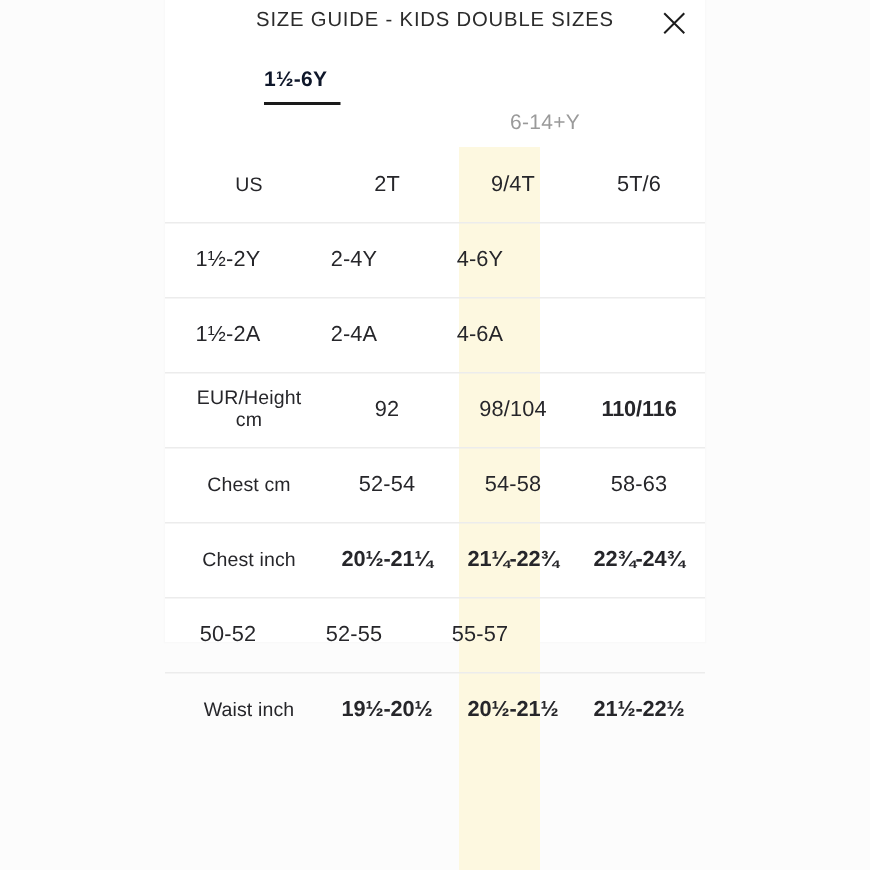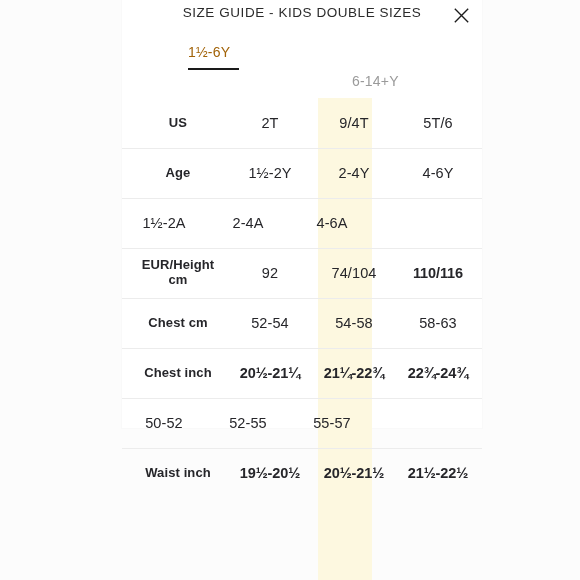"SIZE GUIDE - KIDS DOUBLE" .panel { left: 122px -> 110px }
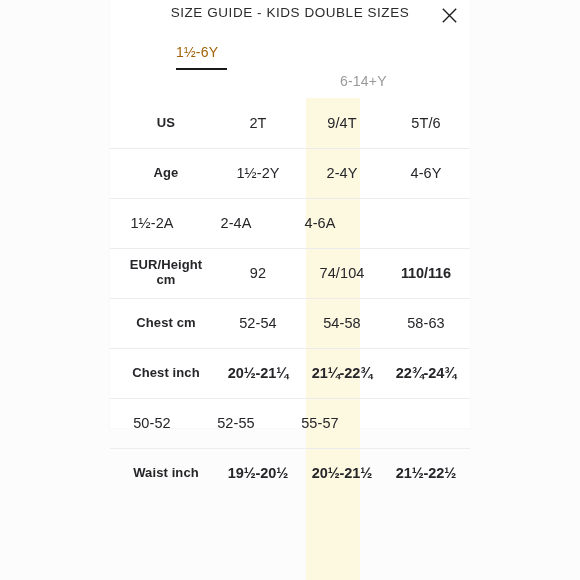"1½-6Y" .tab.active .tab-label { color: #a16207 -> #0f172a; font-weight: 400 -> 700 }
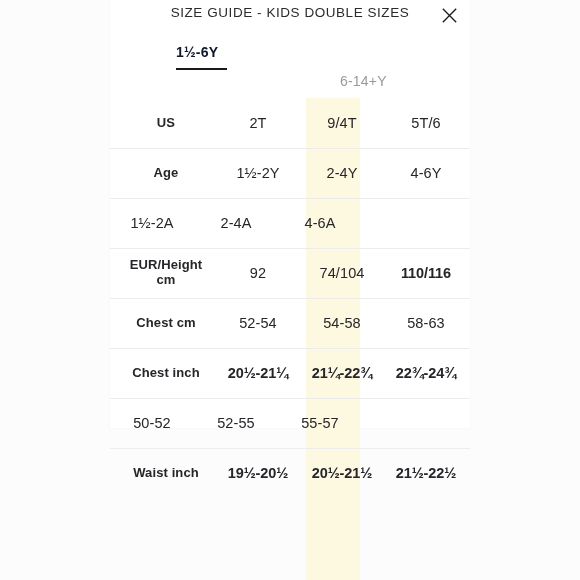"US" .cell-label { font-weight: 700 -> 400 }
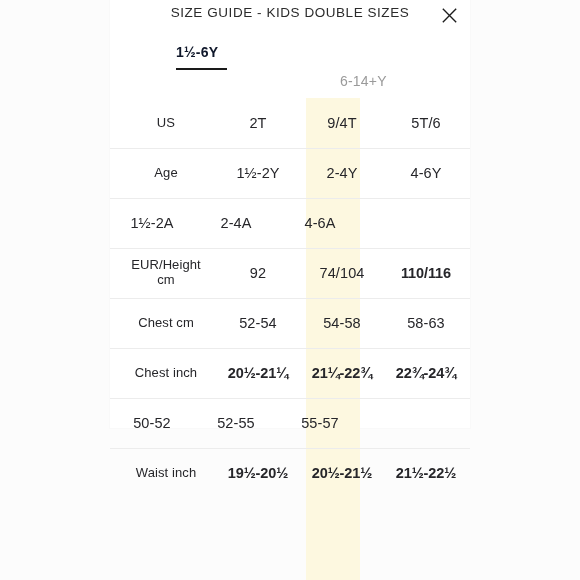"Age" div.cell { html: <div>Age</div> -> none }
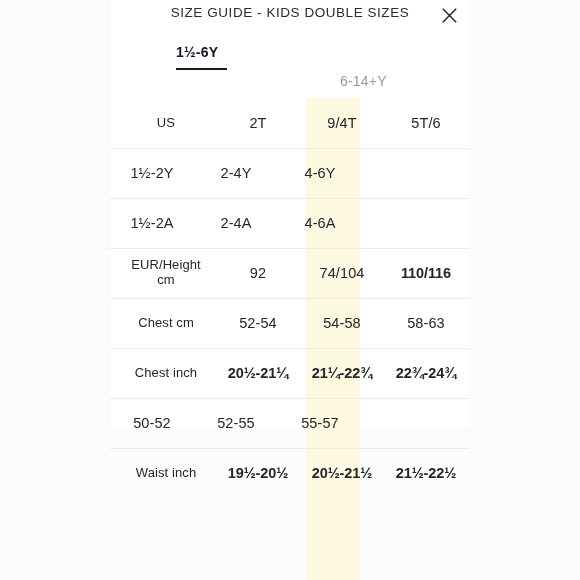"74/104" div.cell { text: 74/104 -> 98/104 }
